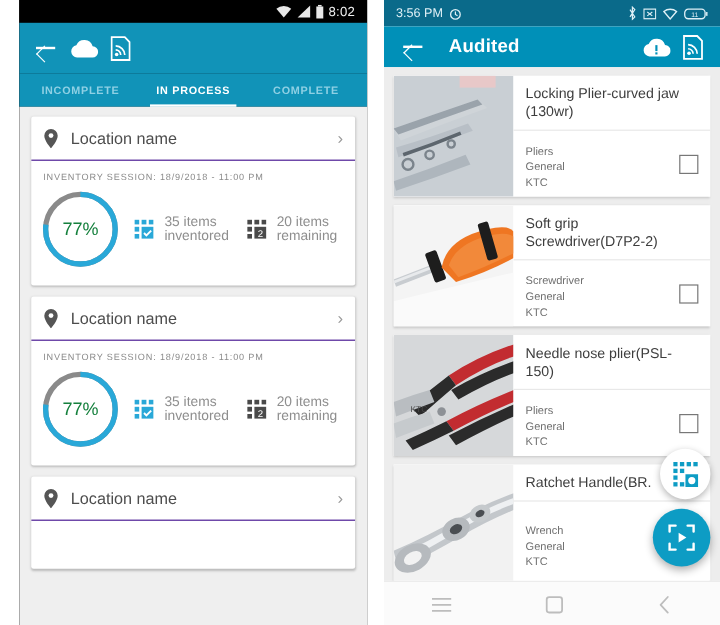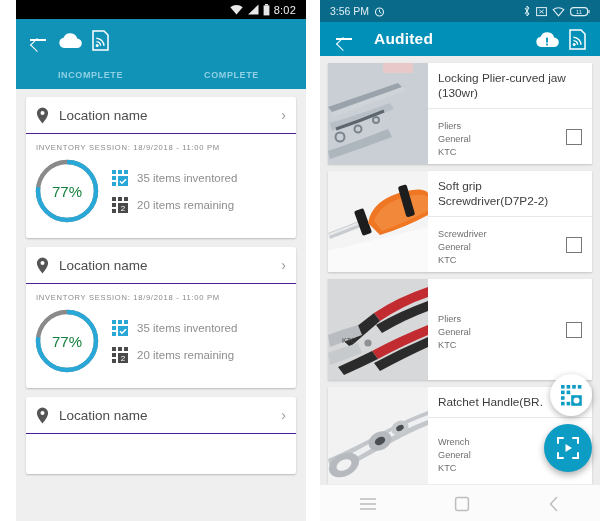"IN PROCESS" div.l-tab { html: none -> <div>IN PROCESS</div> }
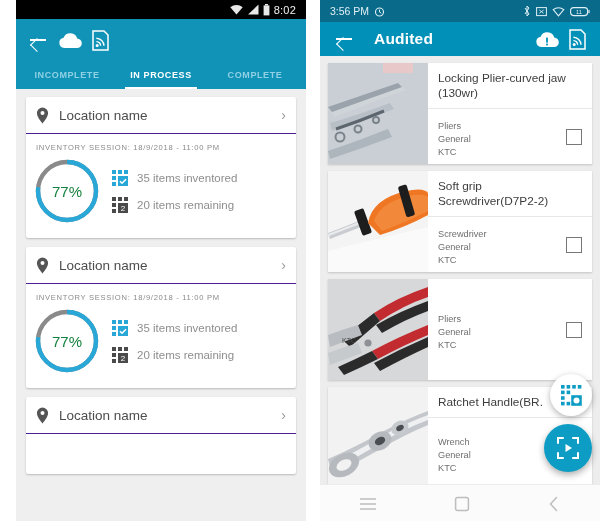"35 items inventored" .stat-lines { flex-direction: column -> row }
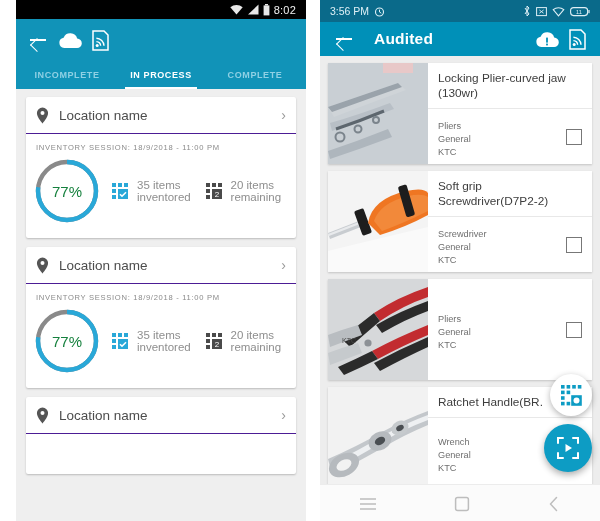"Needle nose plier(PSL-150)" div.tool-title { html: none -> <div>Needle nose plier(PSL-150)</div> }
